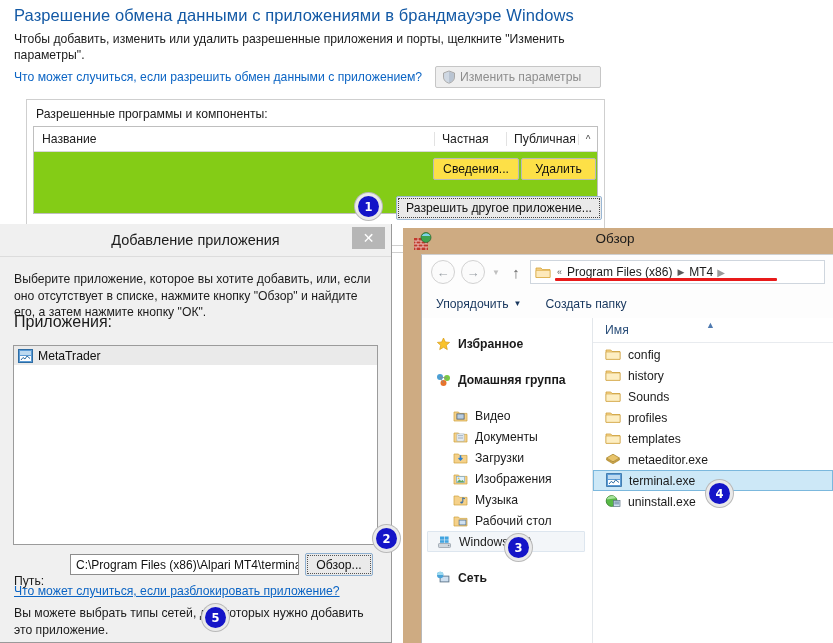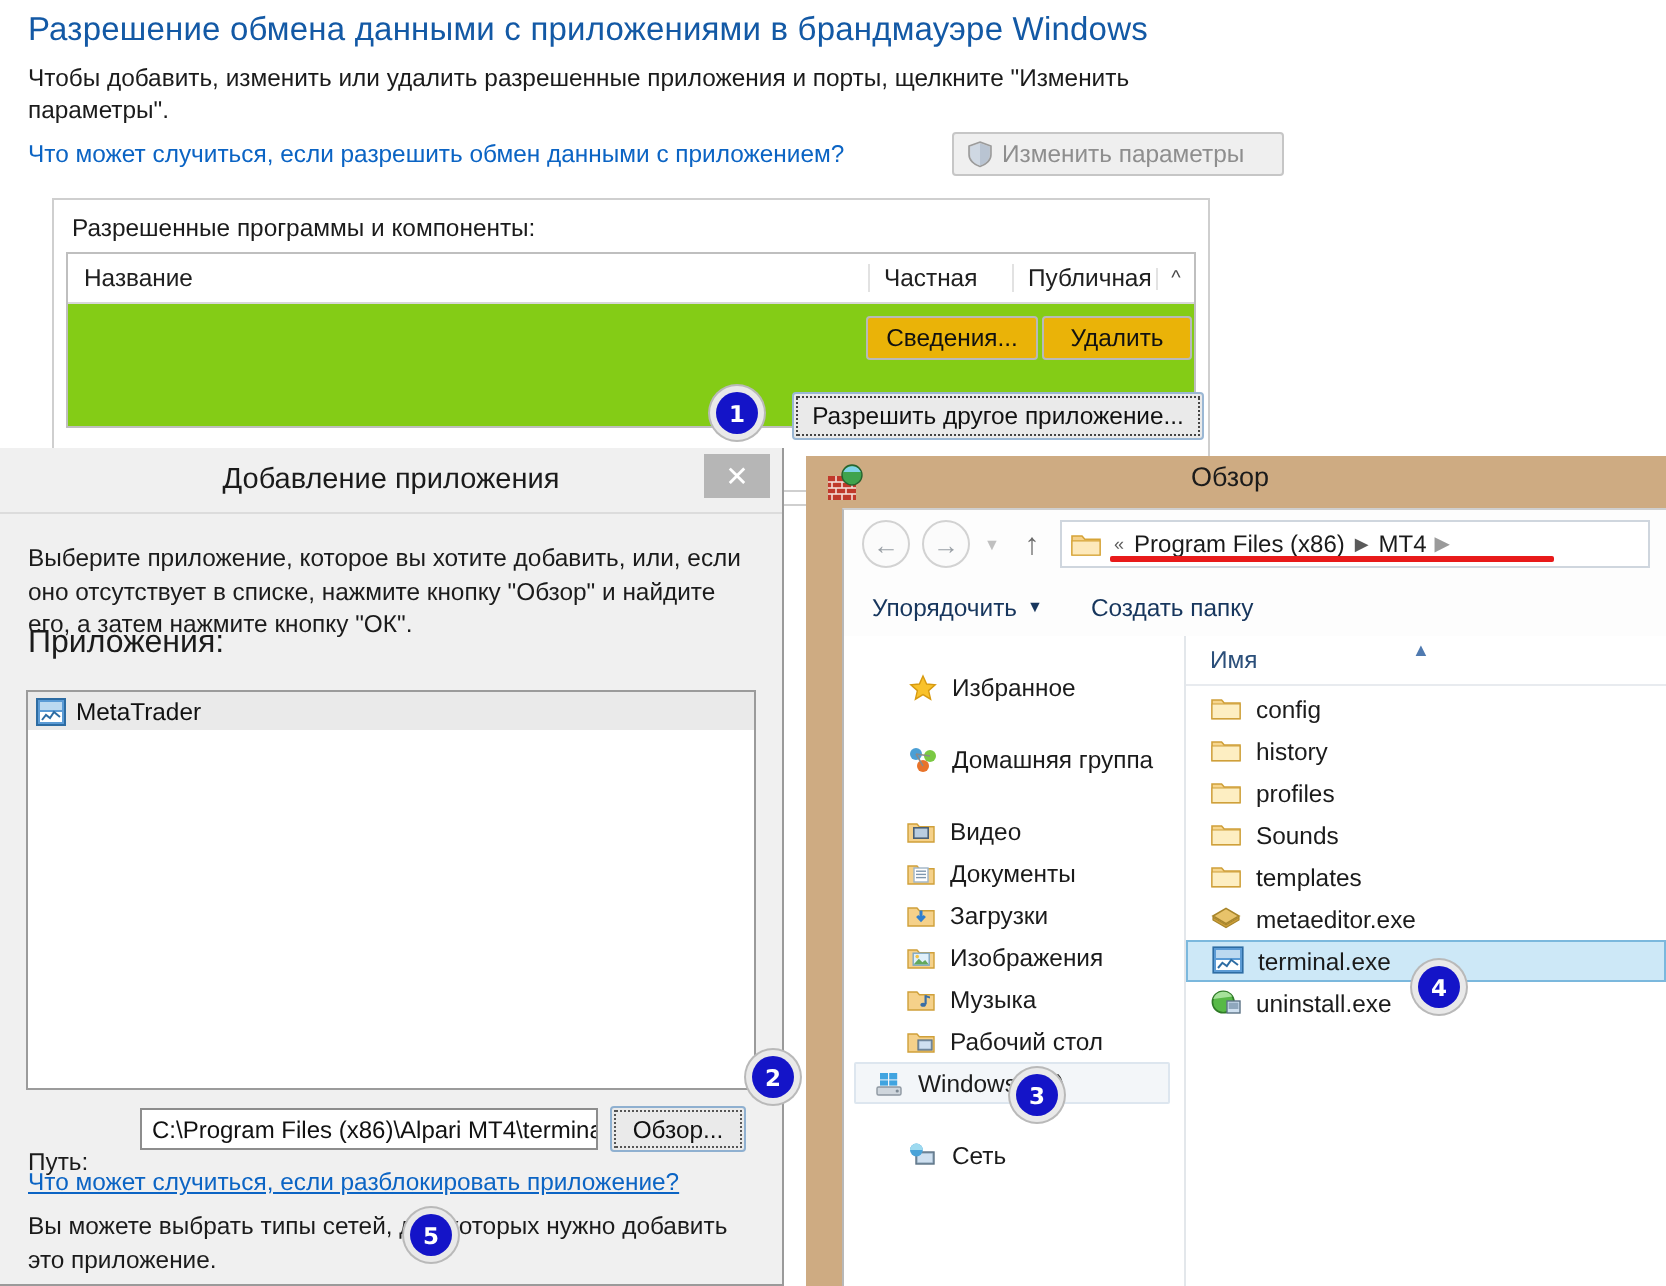"Изменить параметры" #fw-change-btn { margin-left: 41px -> none }
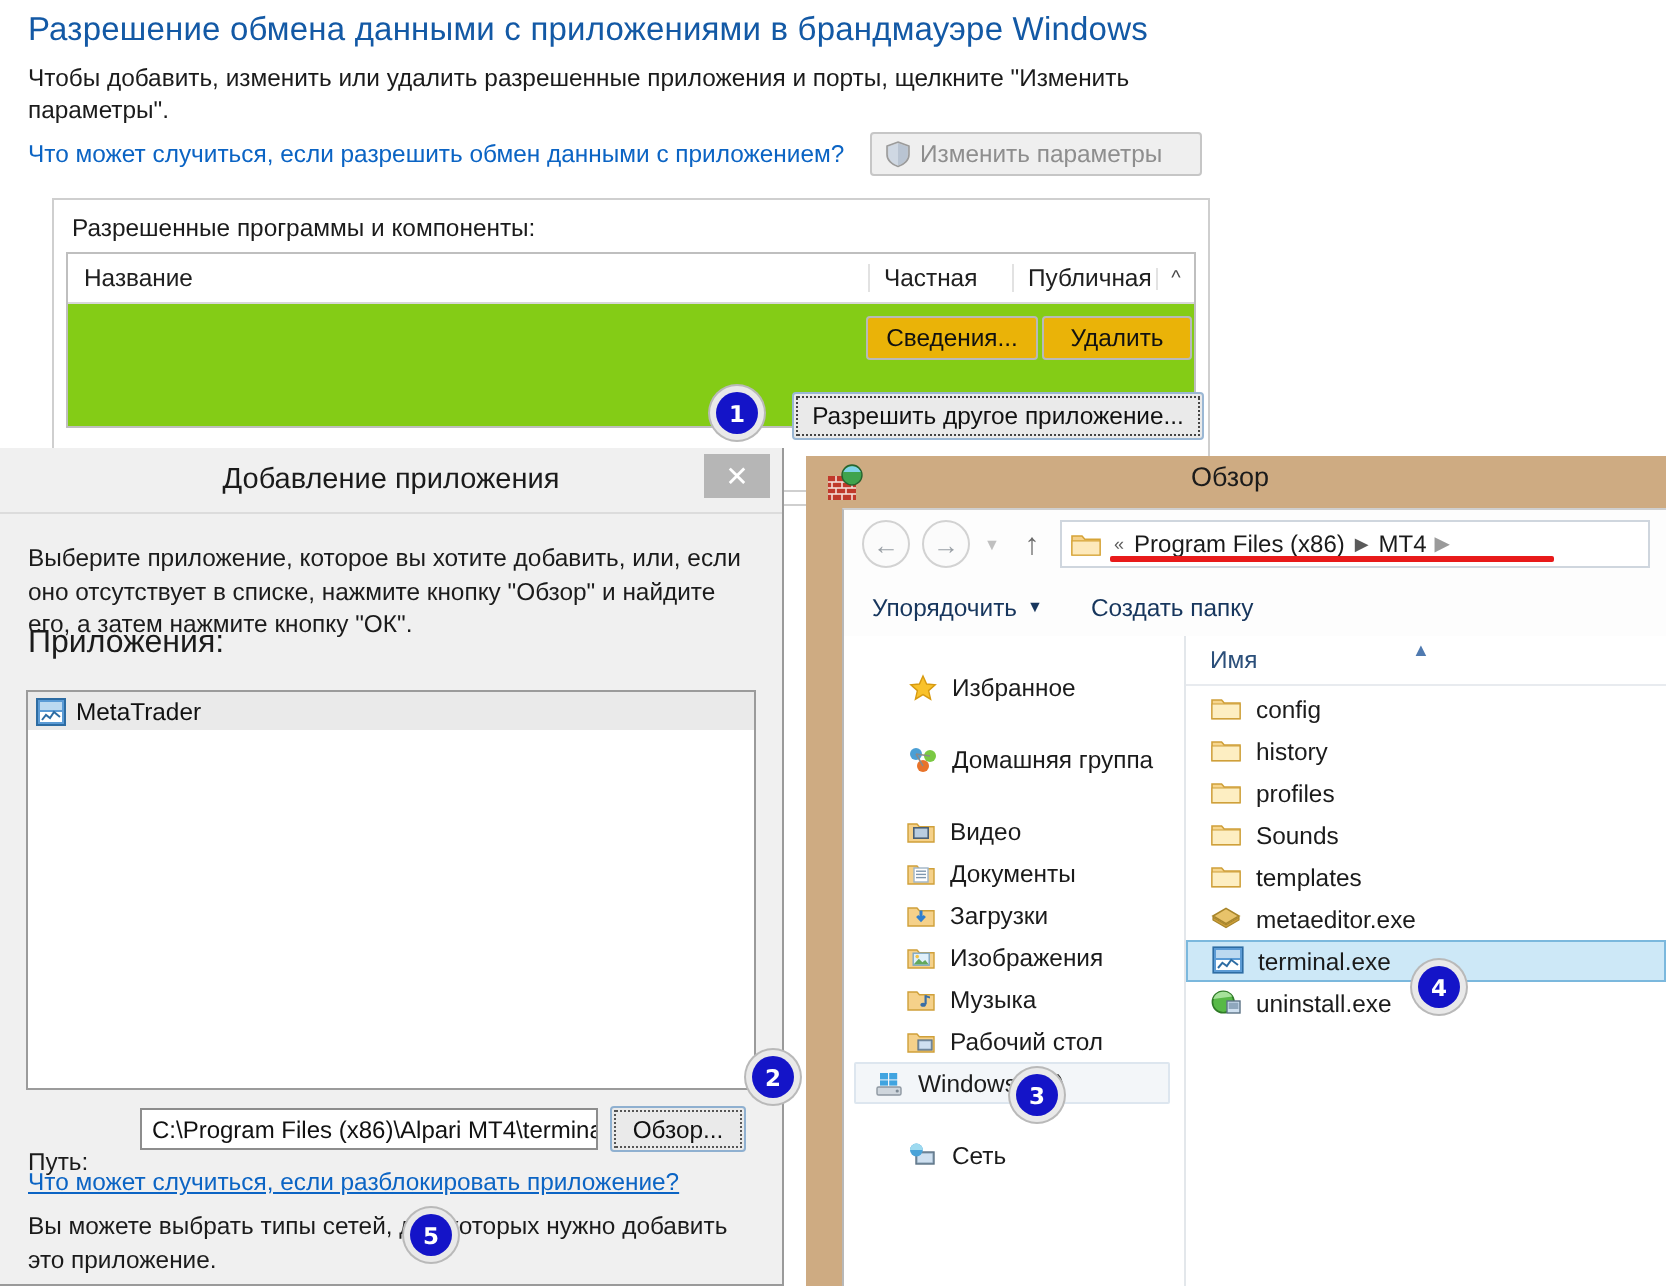"Сведения..." .winbtn { background: #eab308 -> #fde047 }
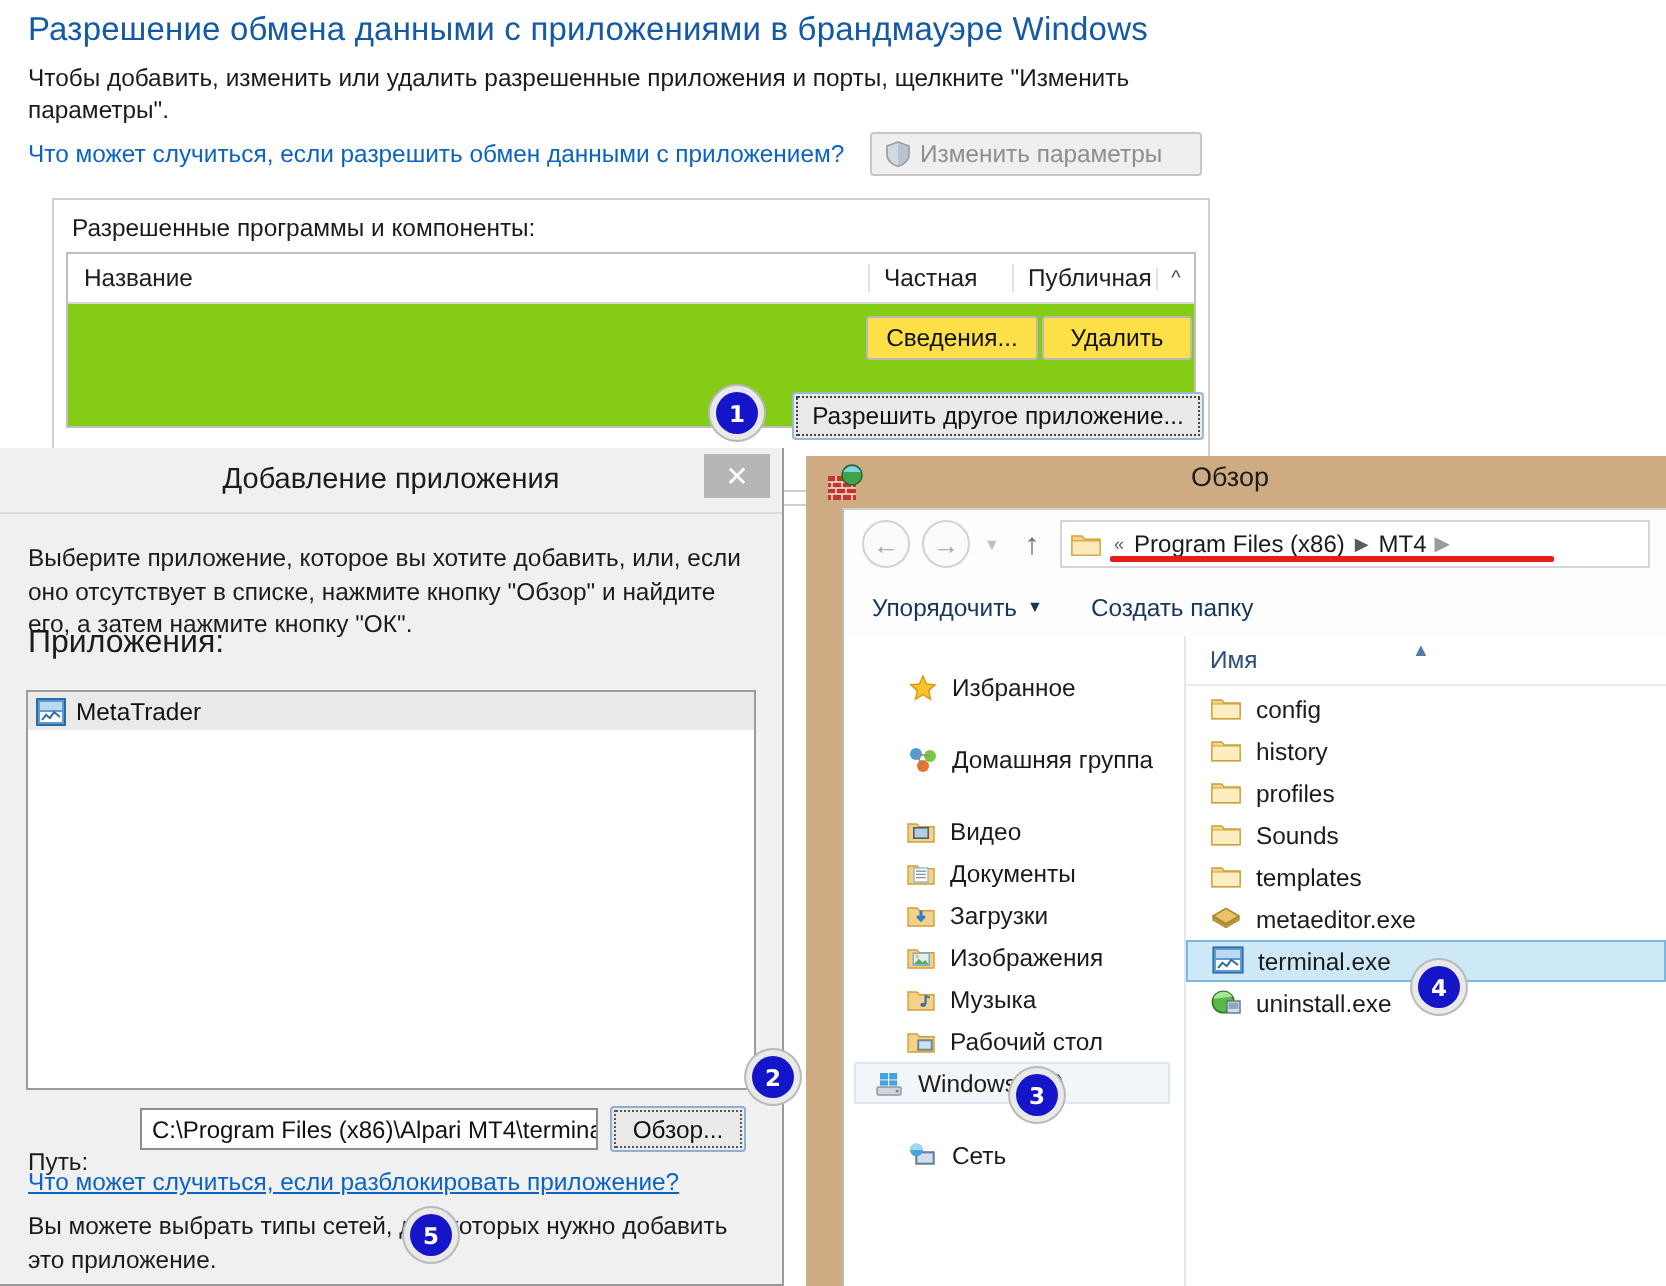"Избранное" .nav-top { font-weight: none -> bold; padding-left: 31px -> 13px }
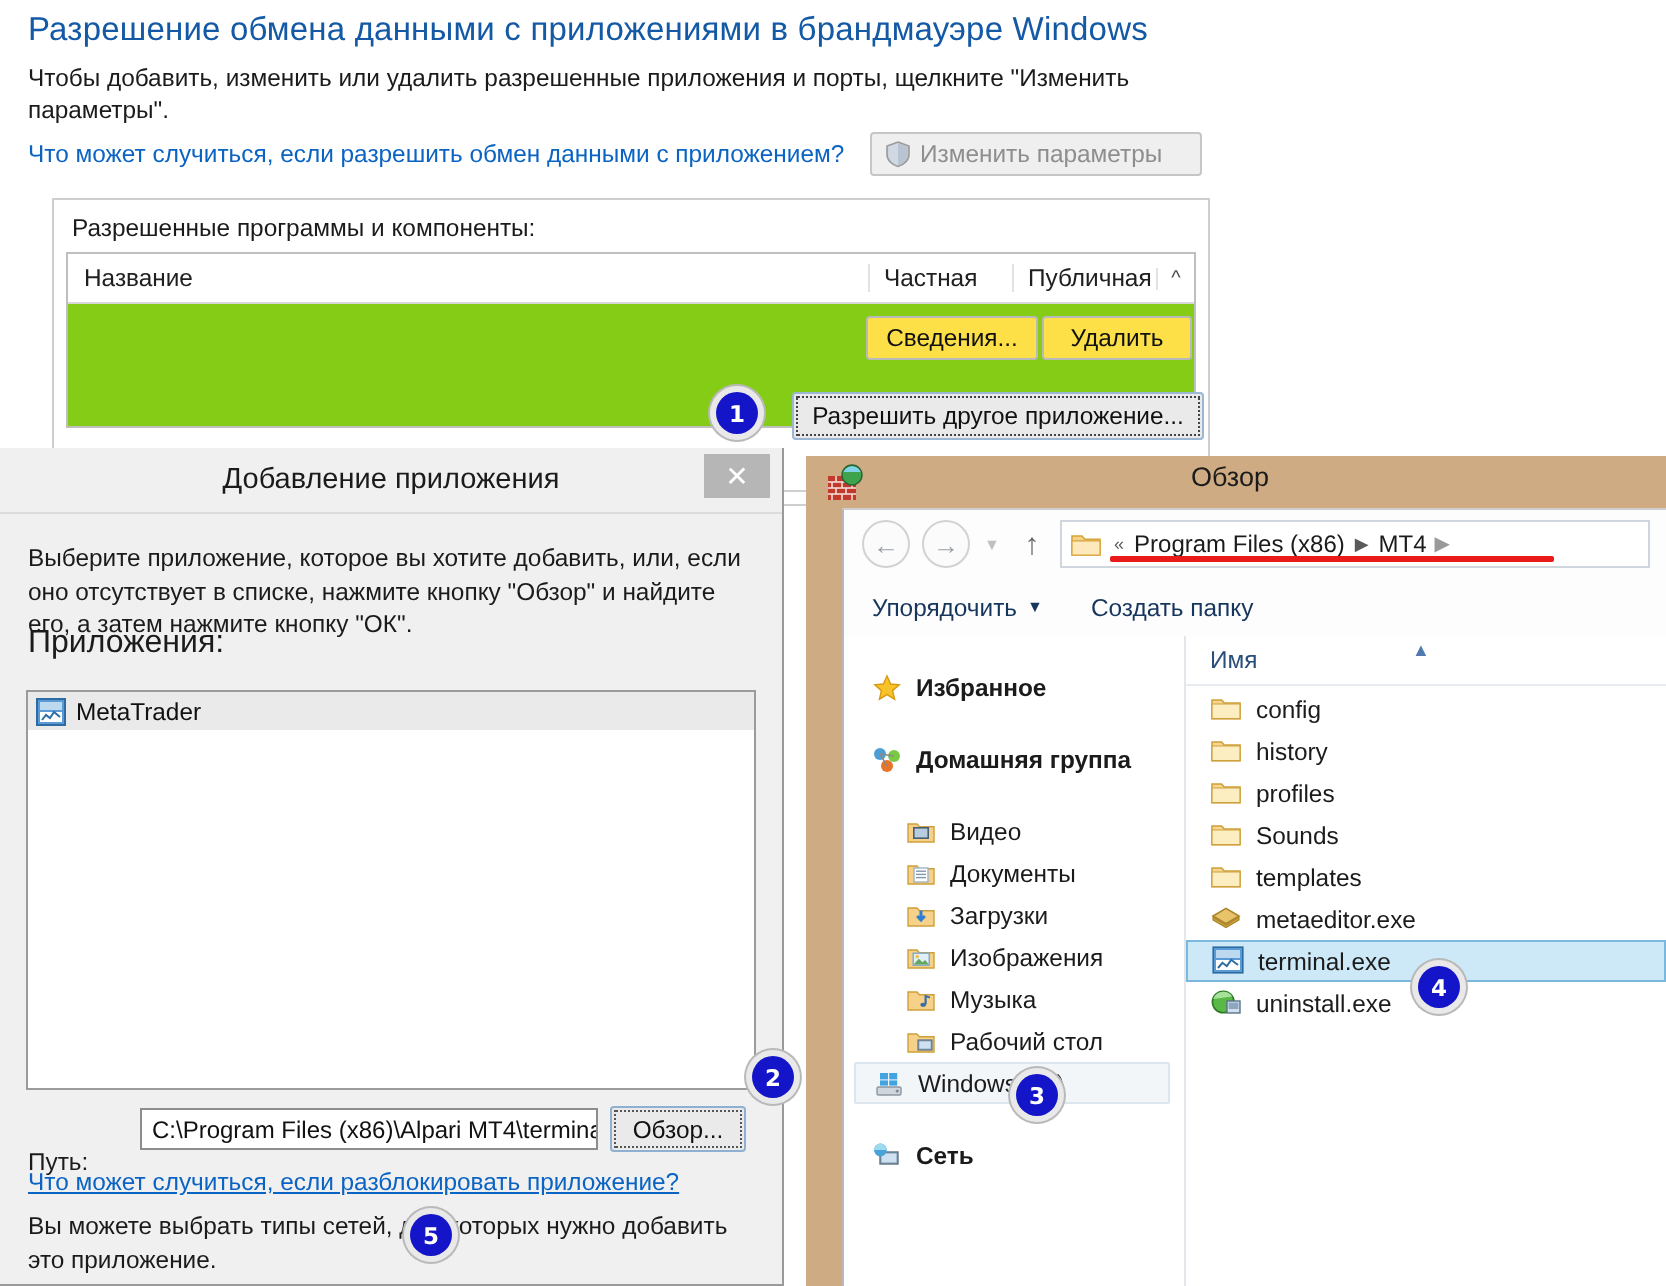"profiles" div.file-row { order: before "Sounds" -> after "Sounds" }
